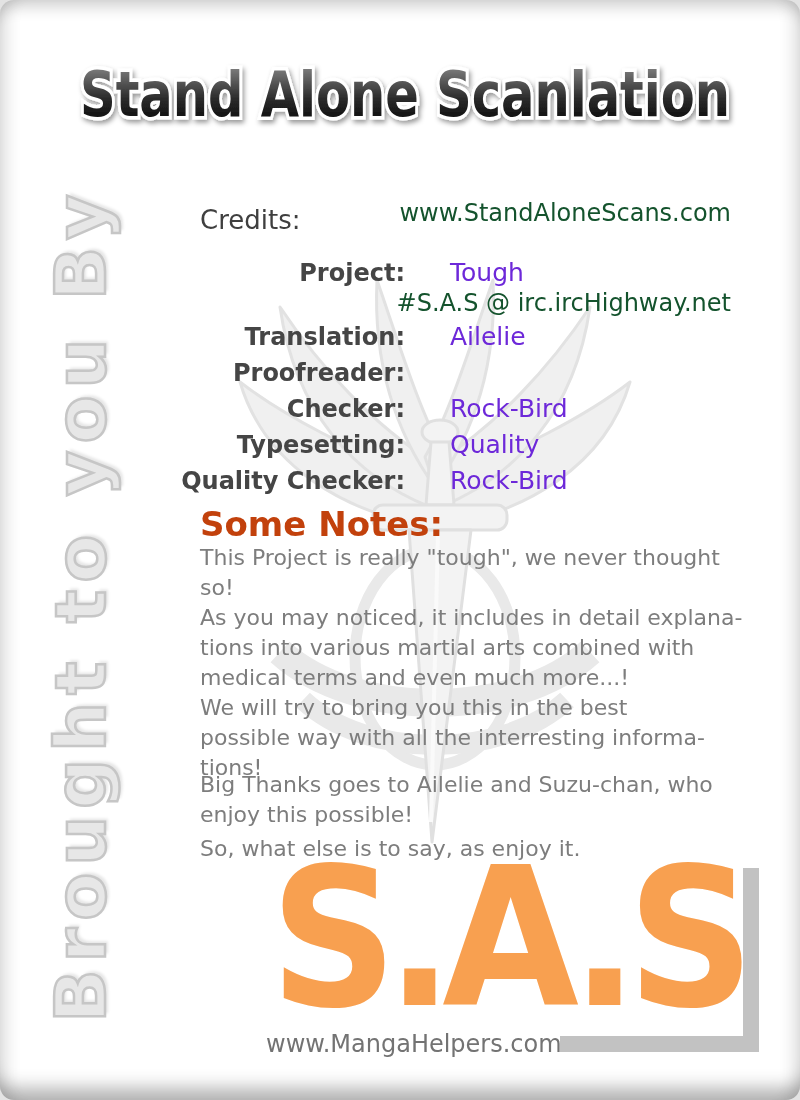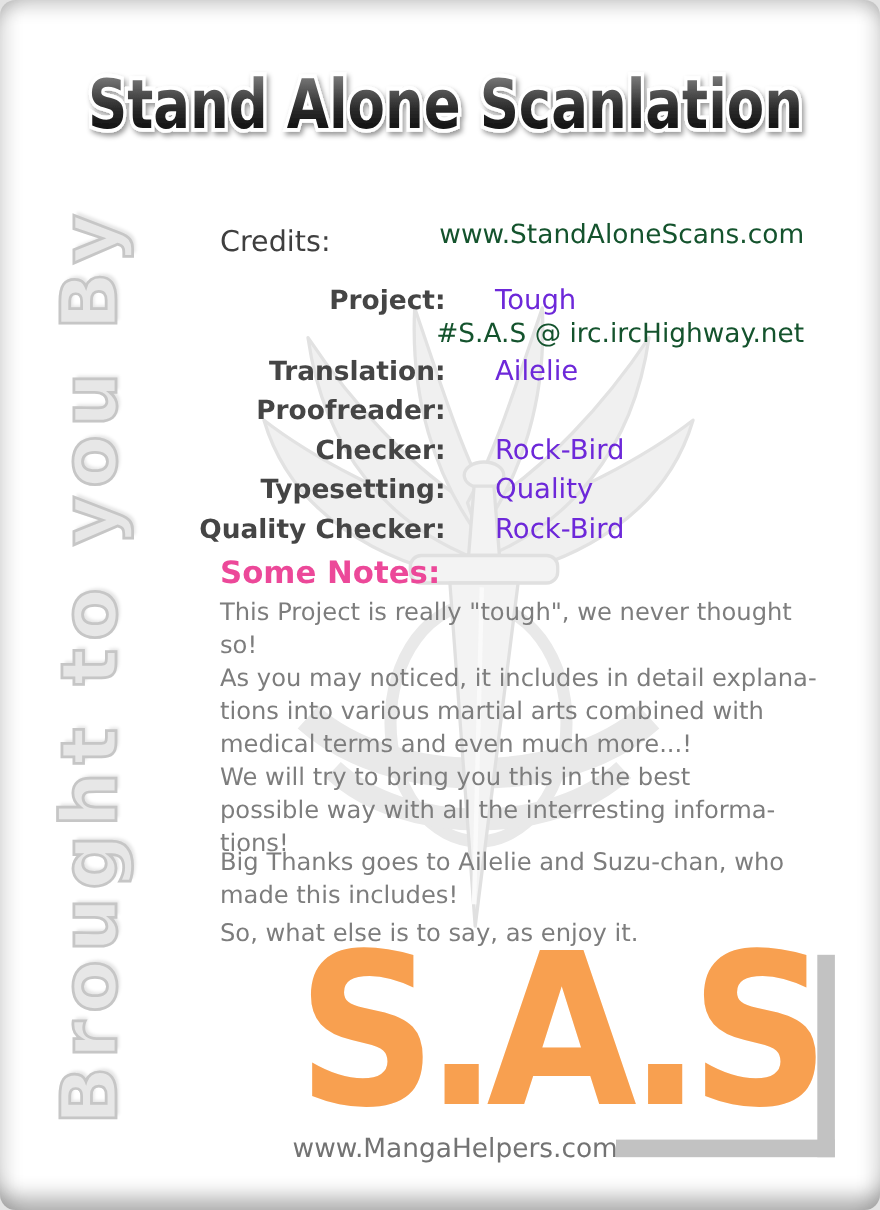"Some Notes:" .notes-heading { color: #ec4899 -> #c2410c; font-size: 28px -> 34px }
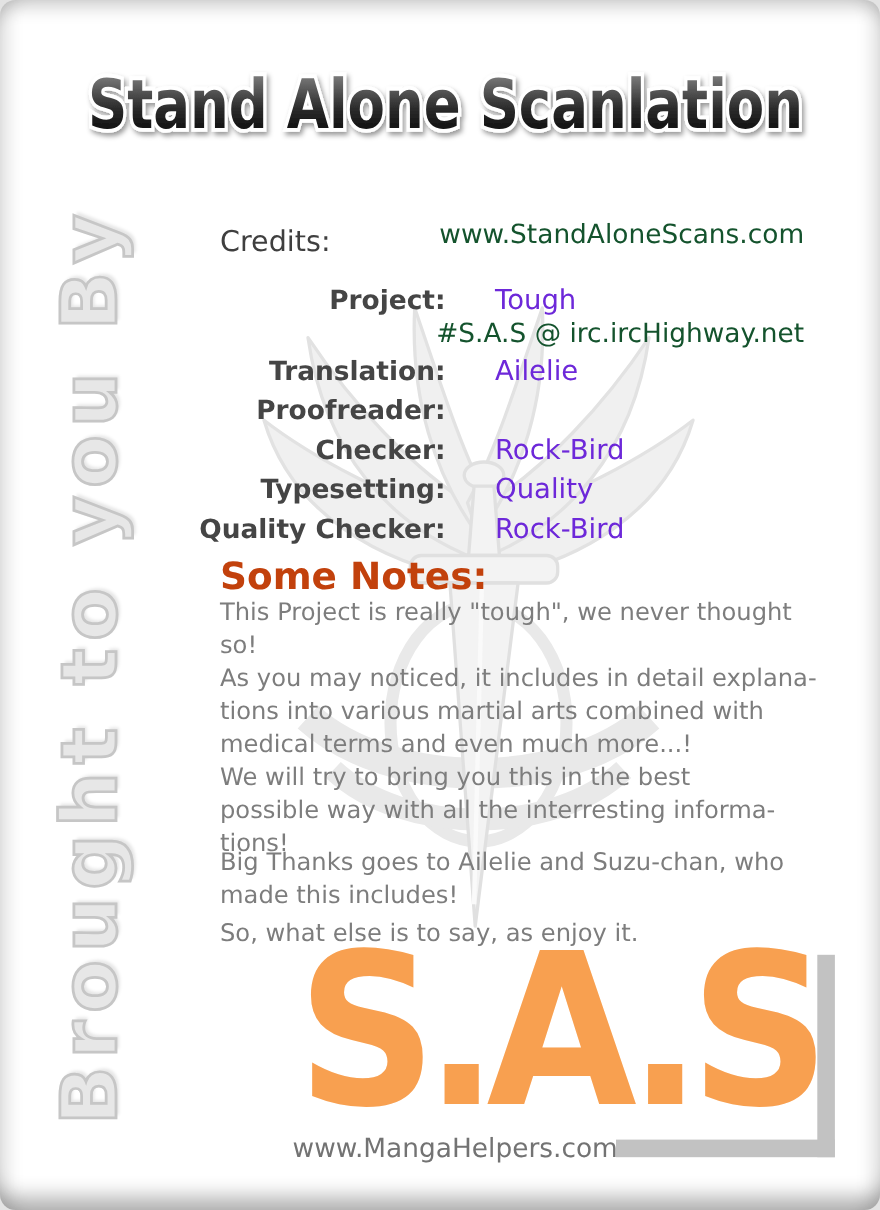"Big Thanks goes to Ailelie" div.abs { text: made this includes -> enjoy this possible }
